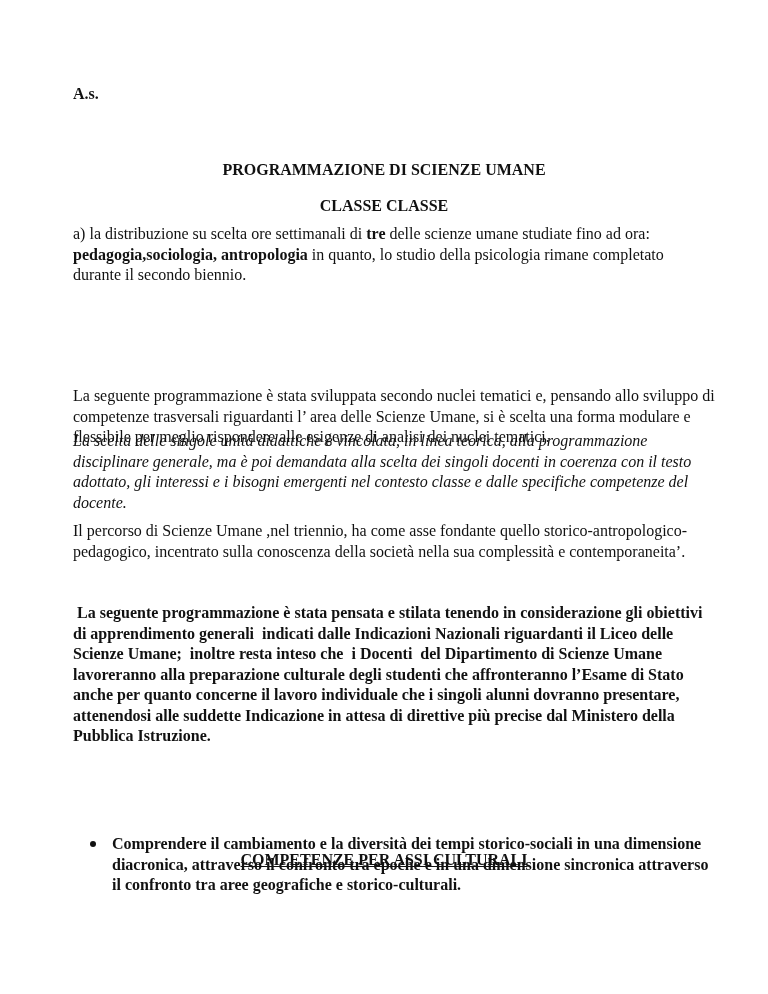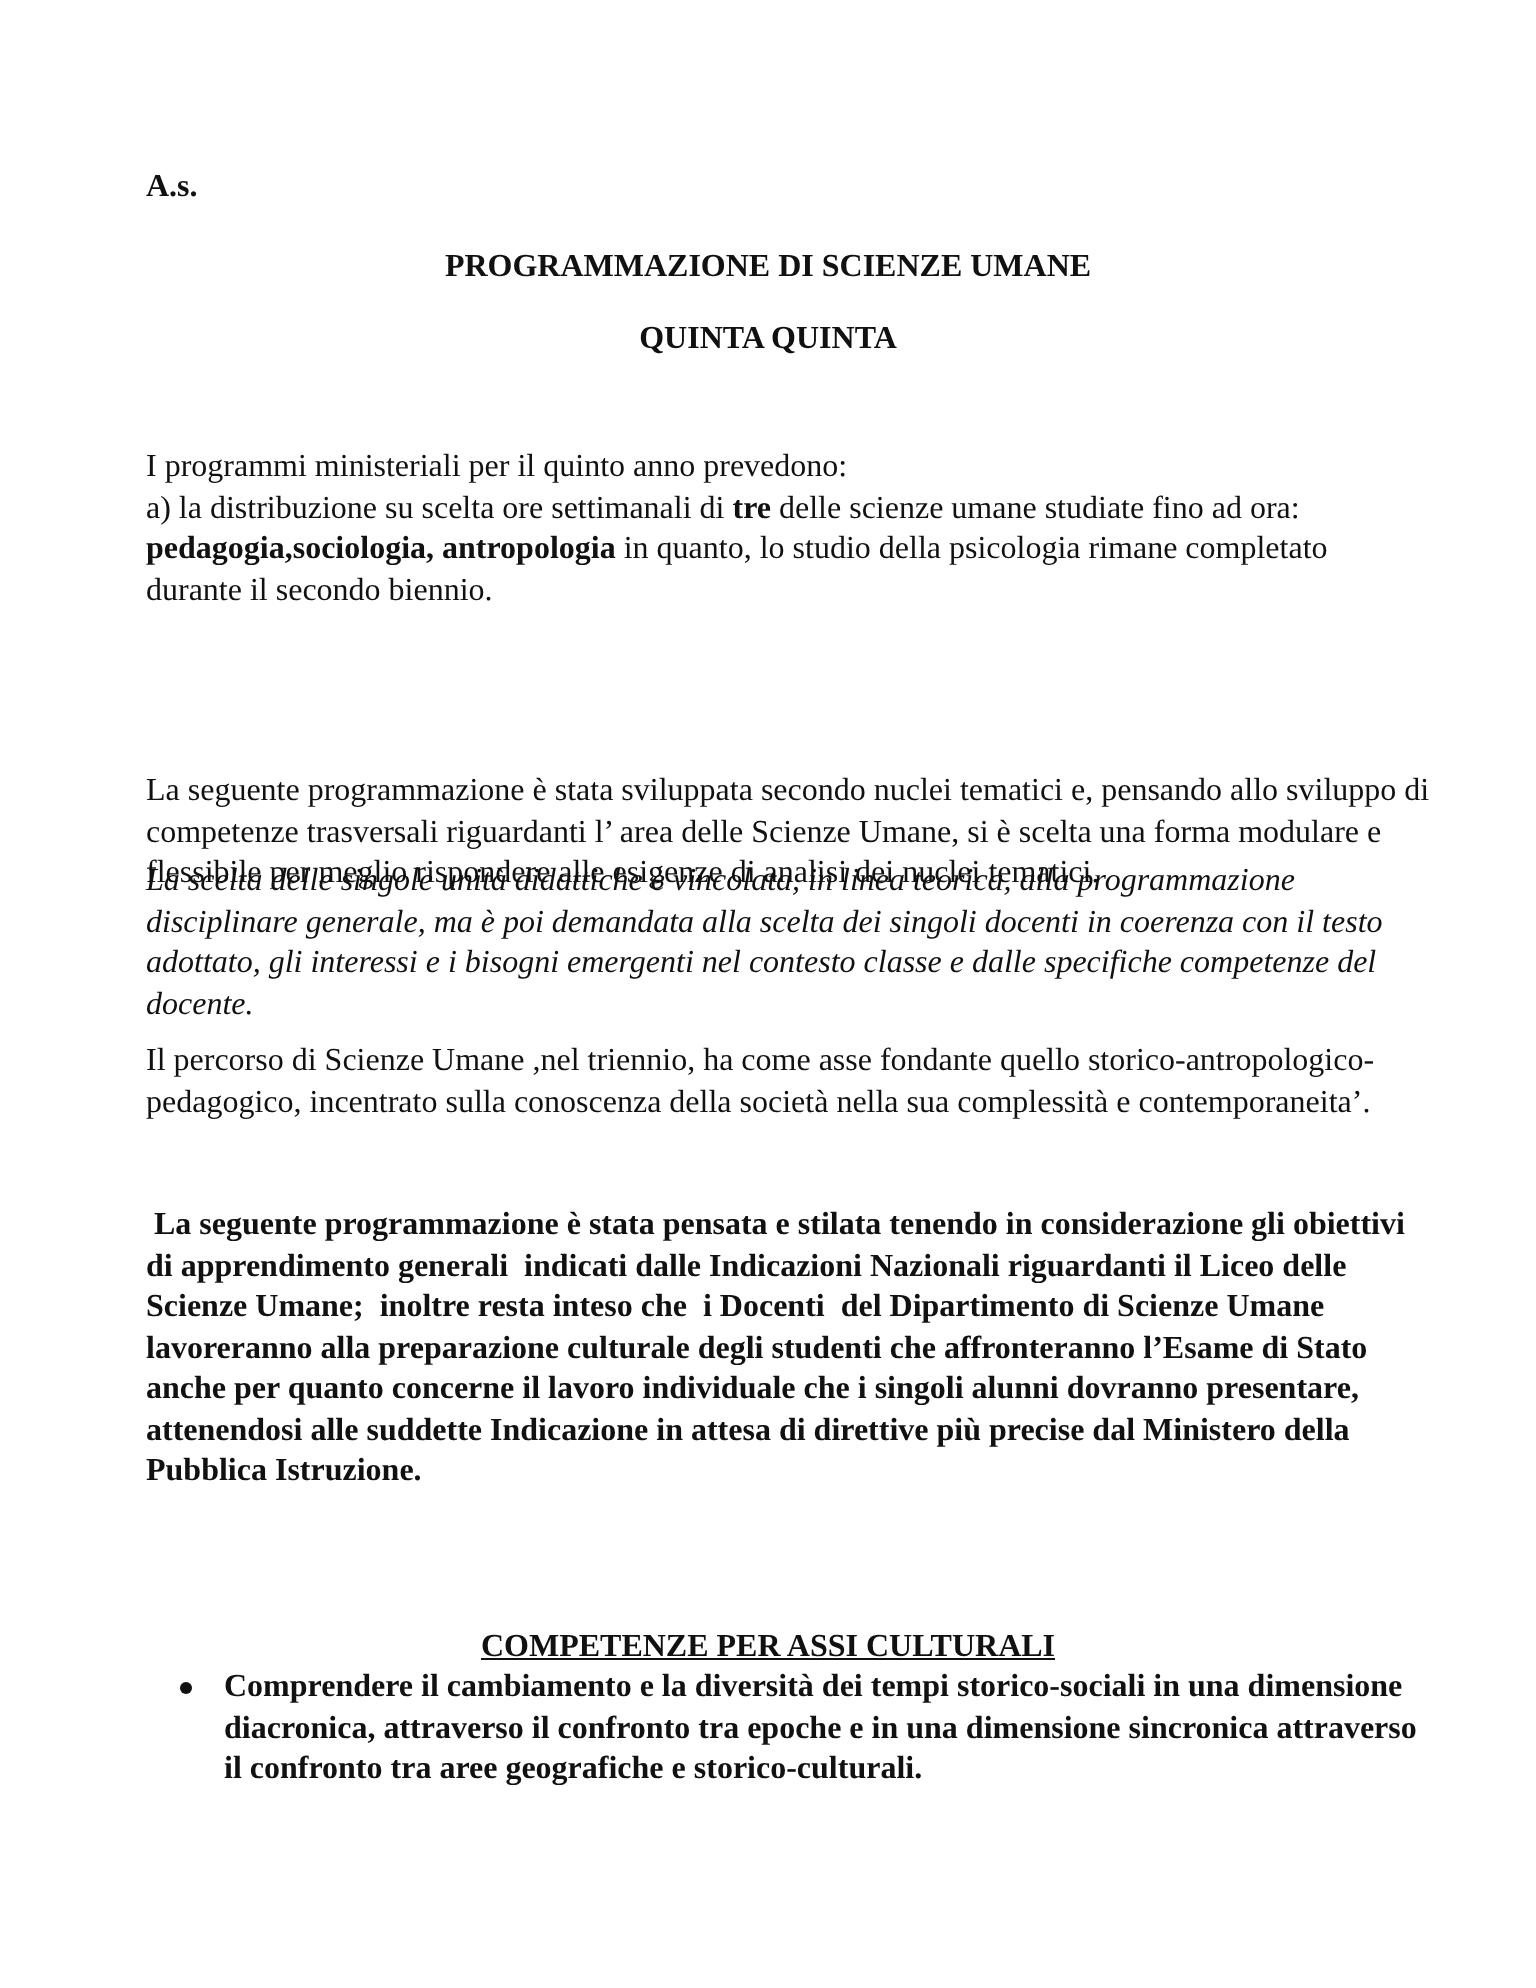"PROGRAMMAZIONE DI SCIENZE UMANE" .center { margin-top: none -> 36px }
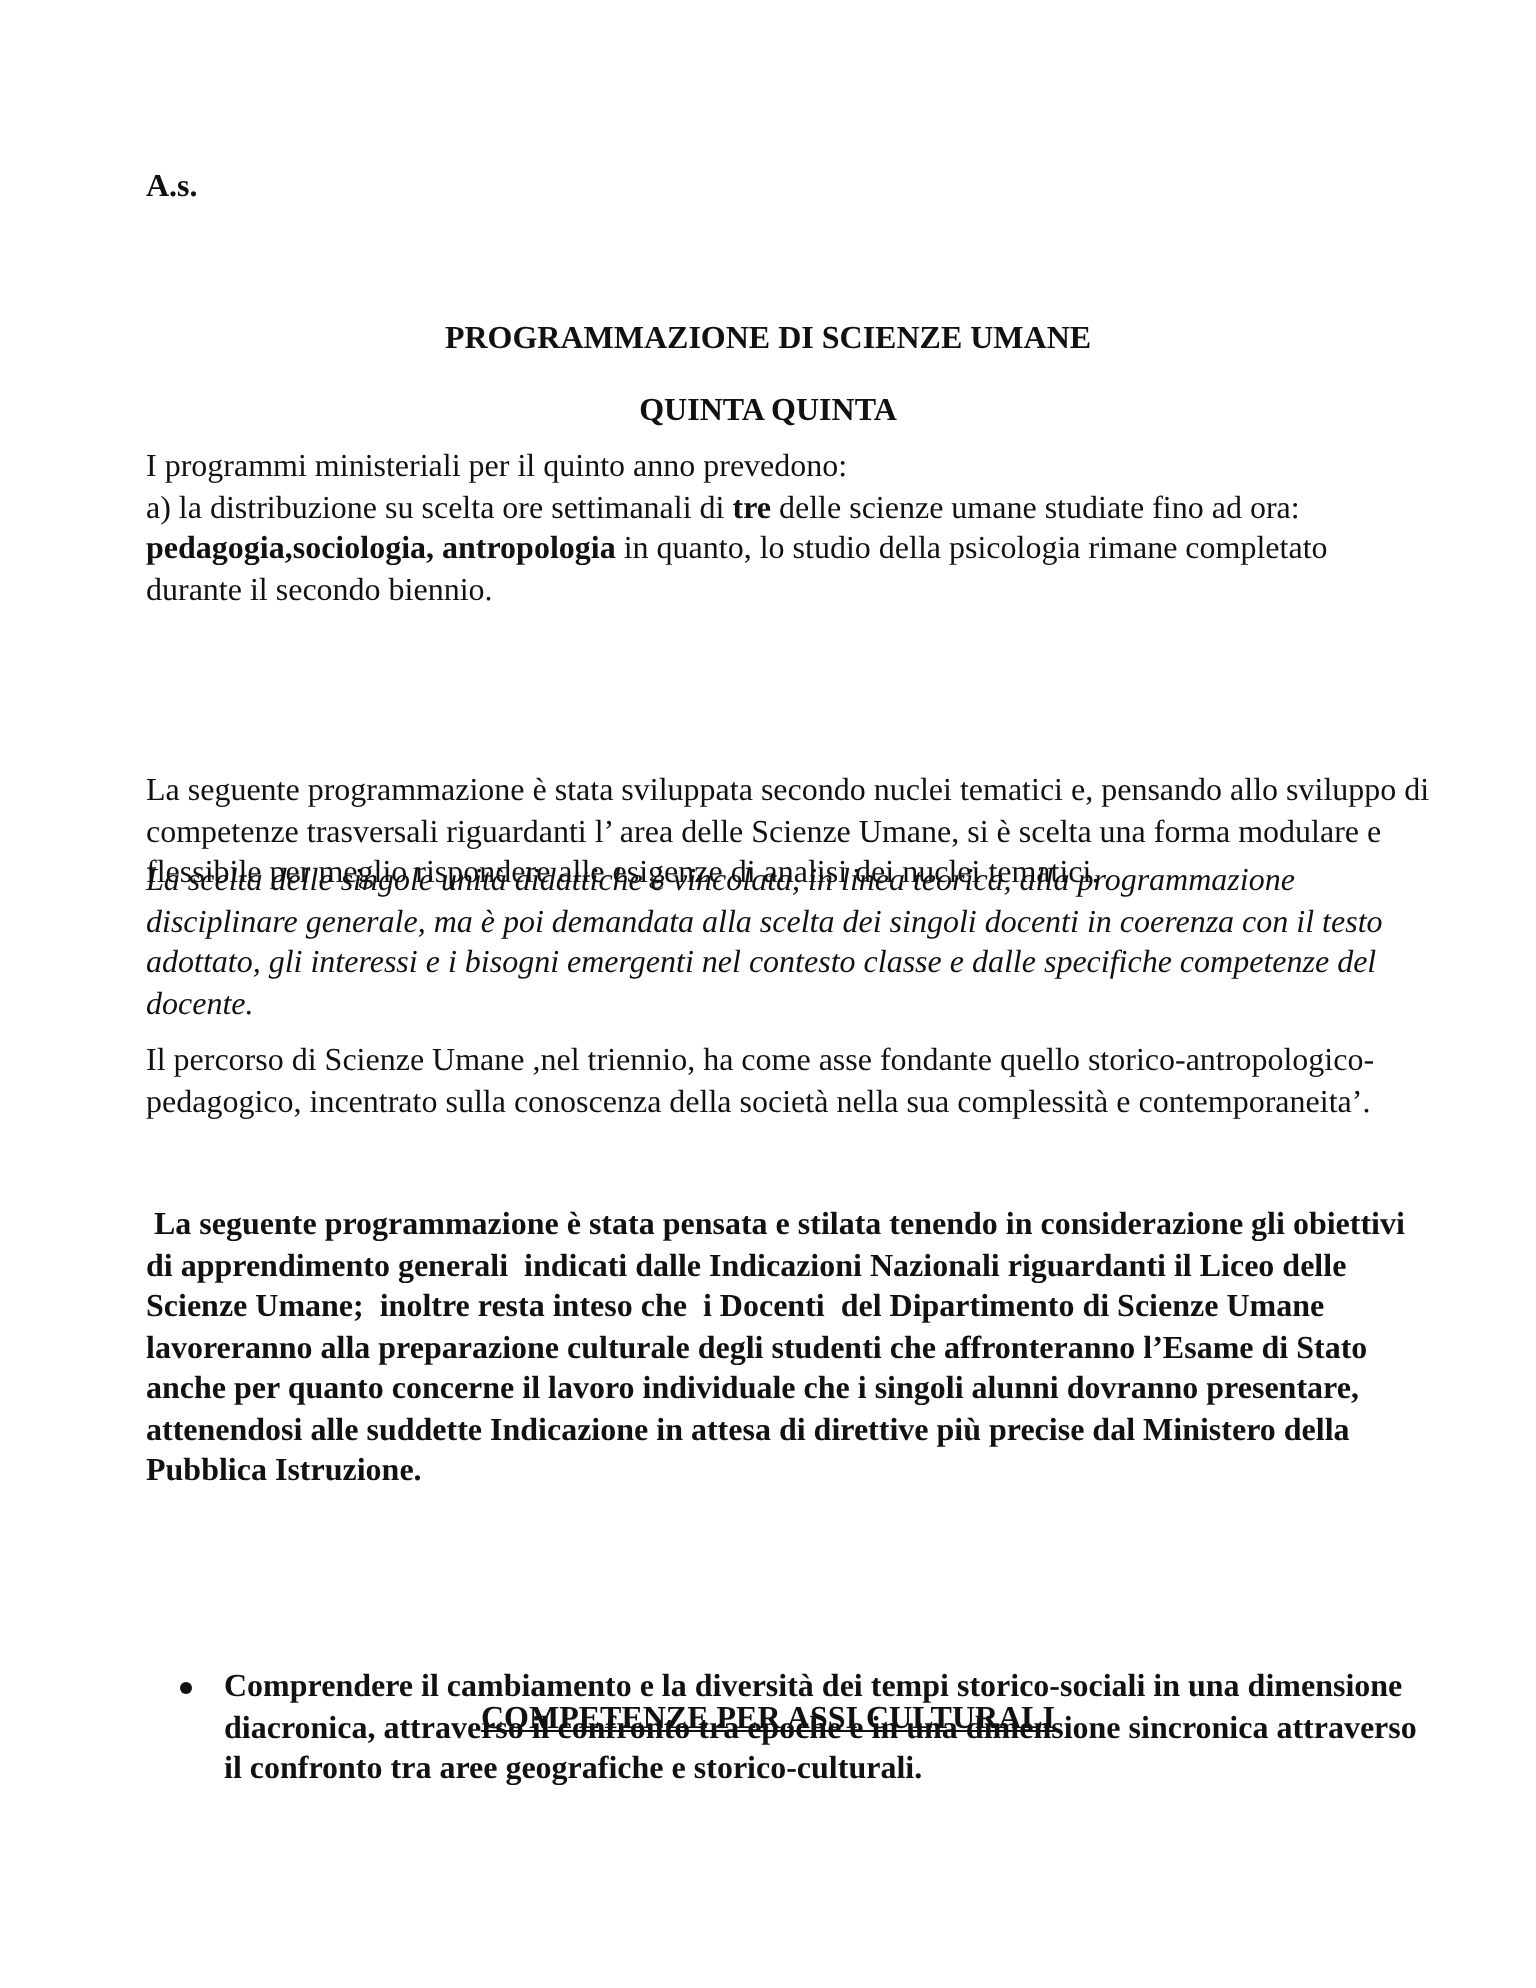"QUINTA QUINTA" p.abs { text: QUINTA QUINTA -> CLASSE CLASSE }
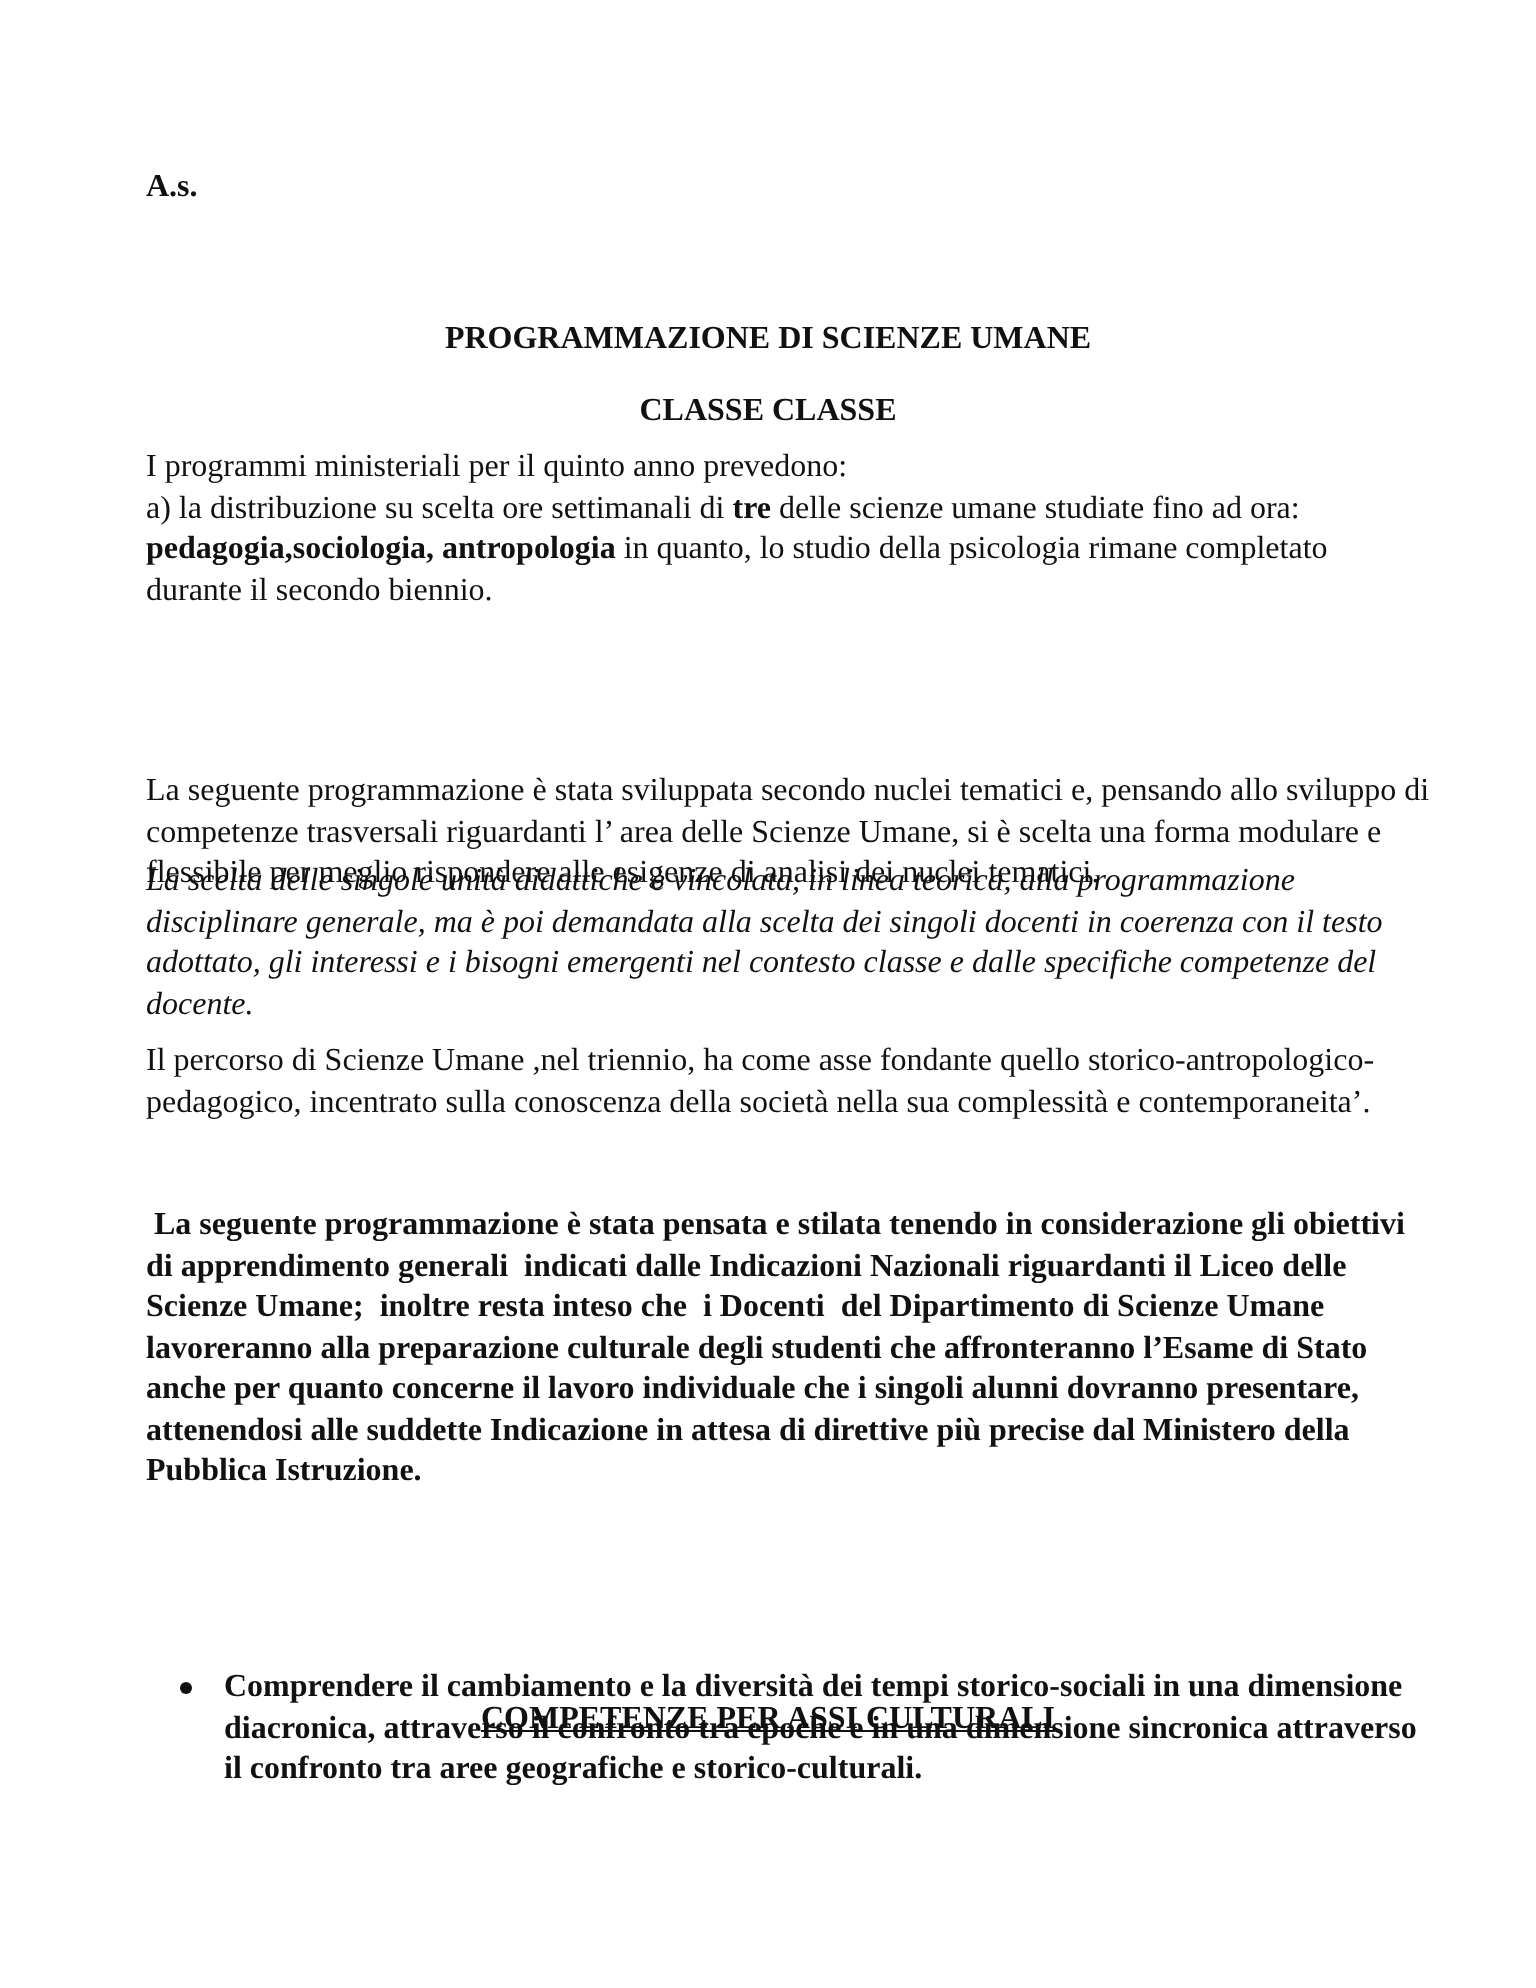"I programmi ministeriali per il" p { html: <p>I programmi ministeriali per il quinto anno prevedono:</p> -> none }
